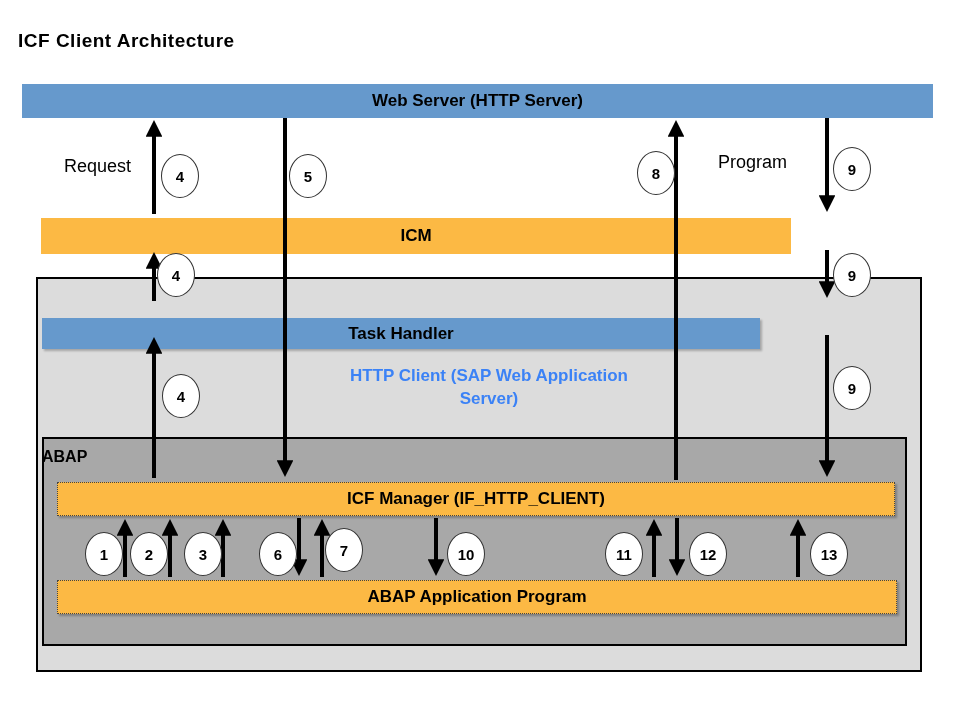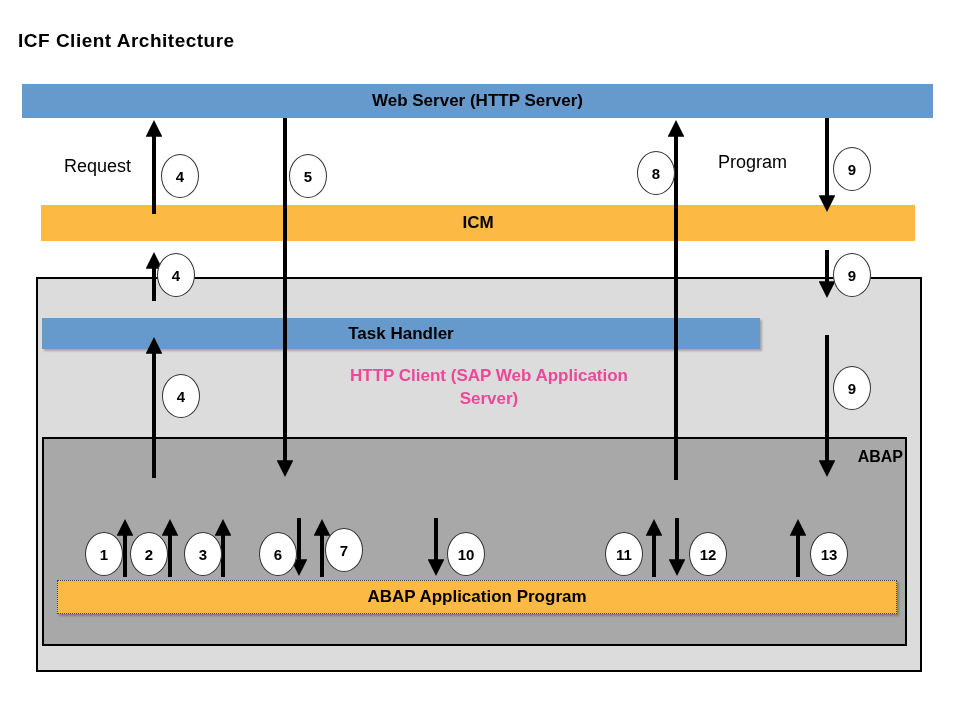"ICM" div.bar { top: 205px -> 218px; width: 874px -> 750px }
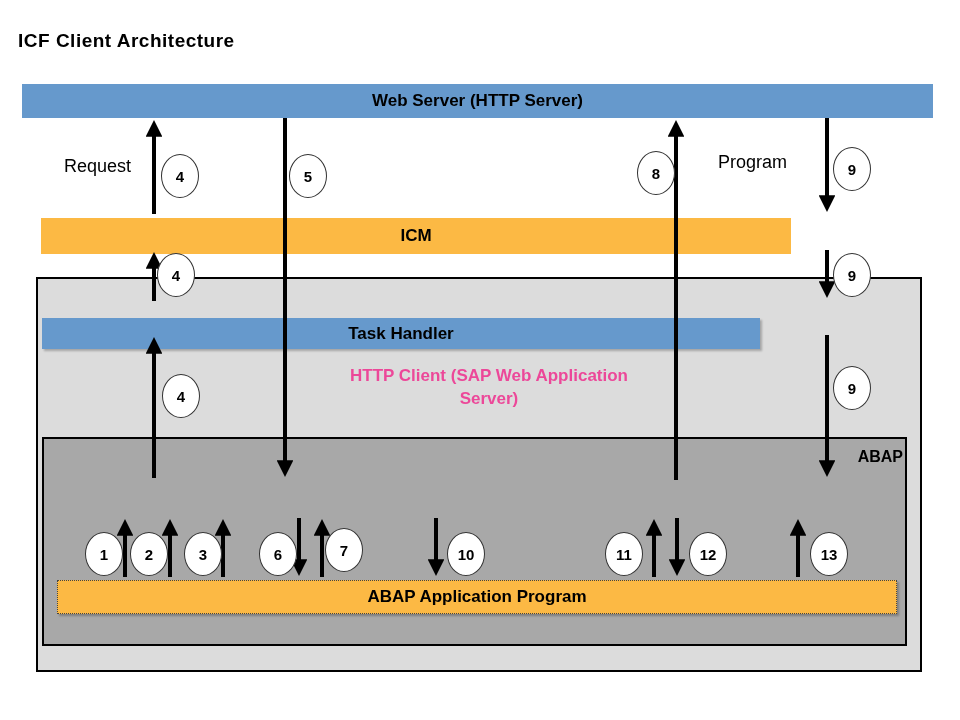"HTTP Client (SAP Web Application" .http-client-text { color: #ec4899 -> #3b82f6 }
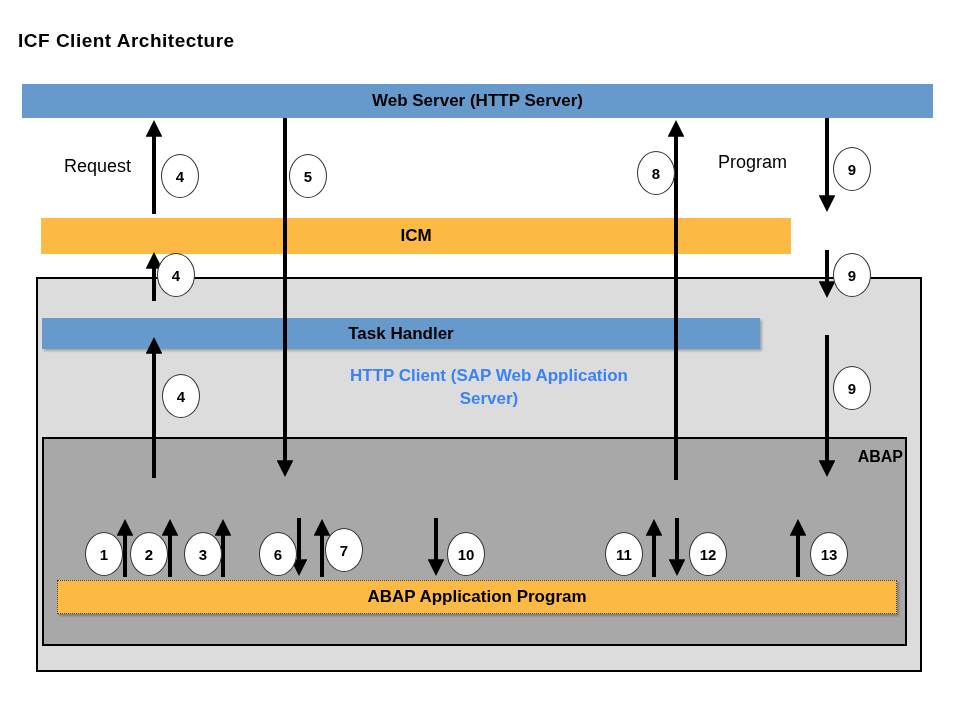"ABAP" .abap-label { text-align: right -> left }
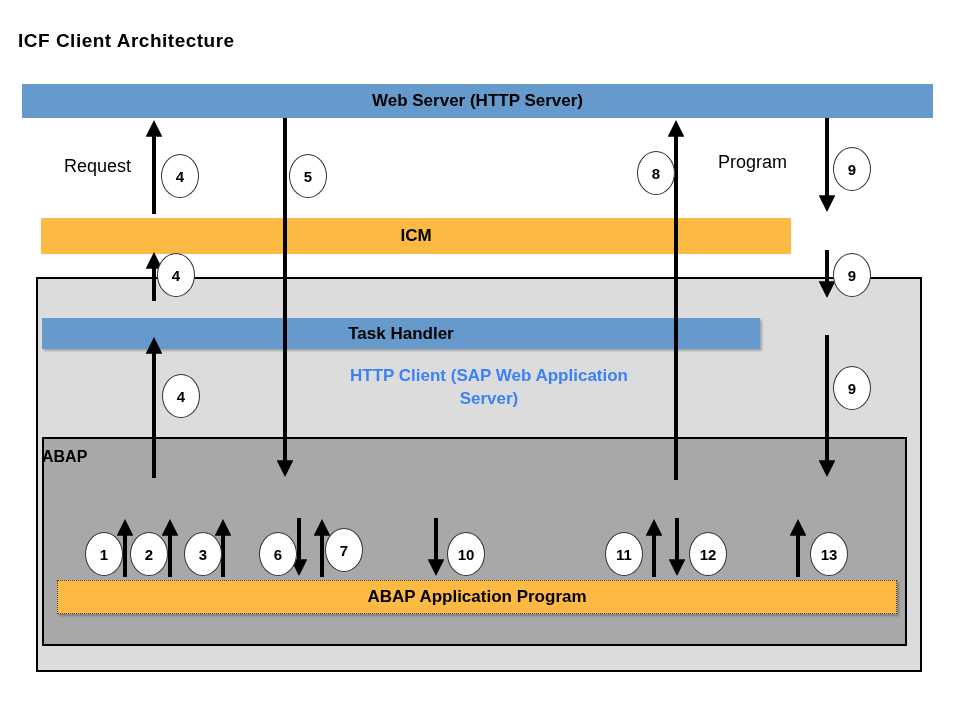"ICF Manager (IF_HTTP_CLIENT)" div.bar { html: none -> <div> <span>ICF Manager (IF_HTTP_CLIENT)</span> </div> }
